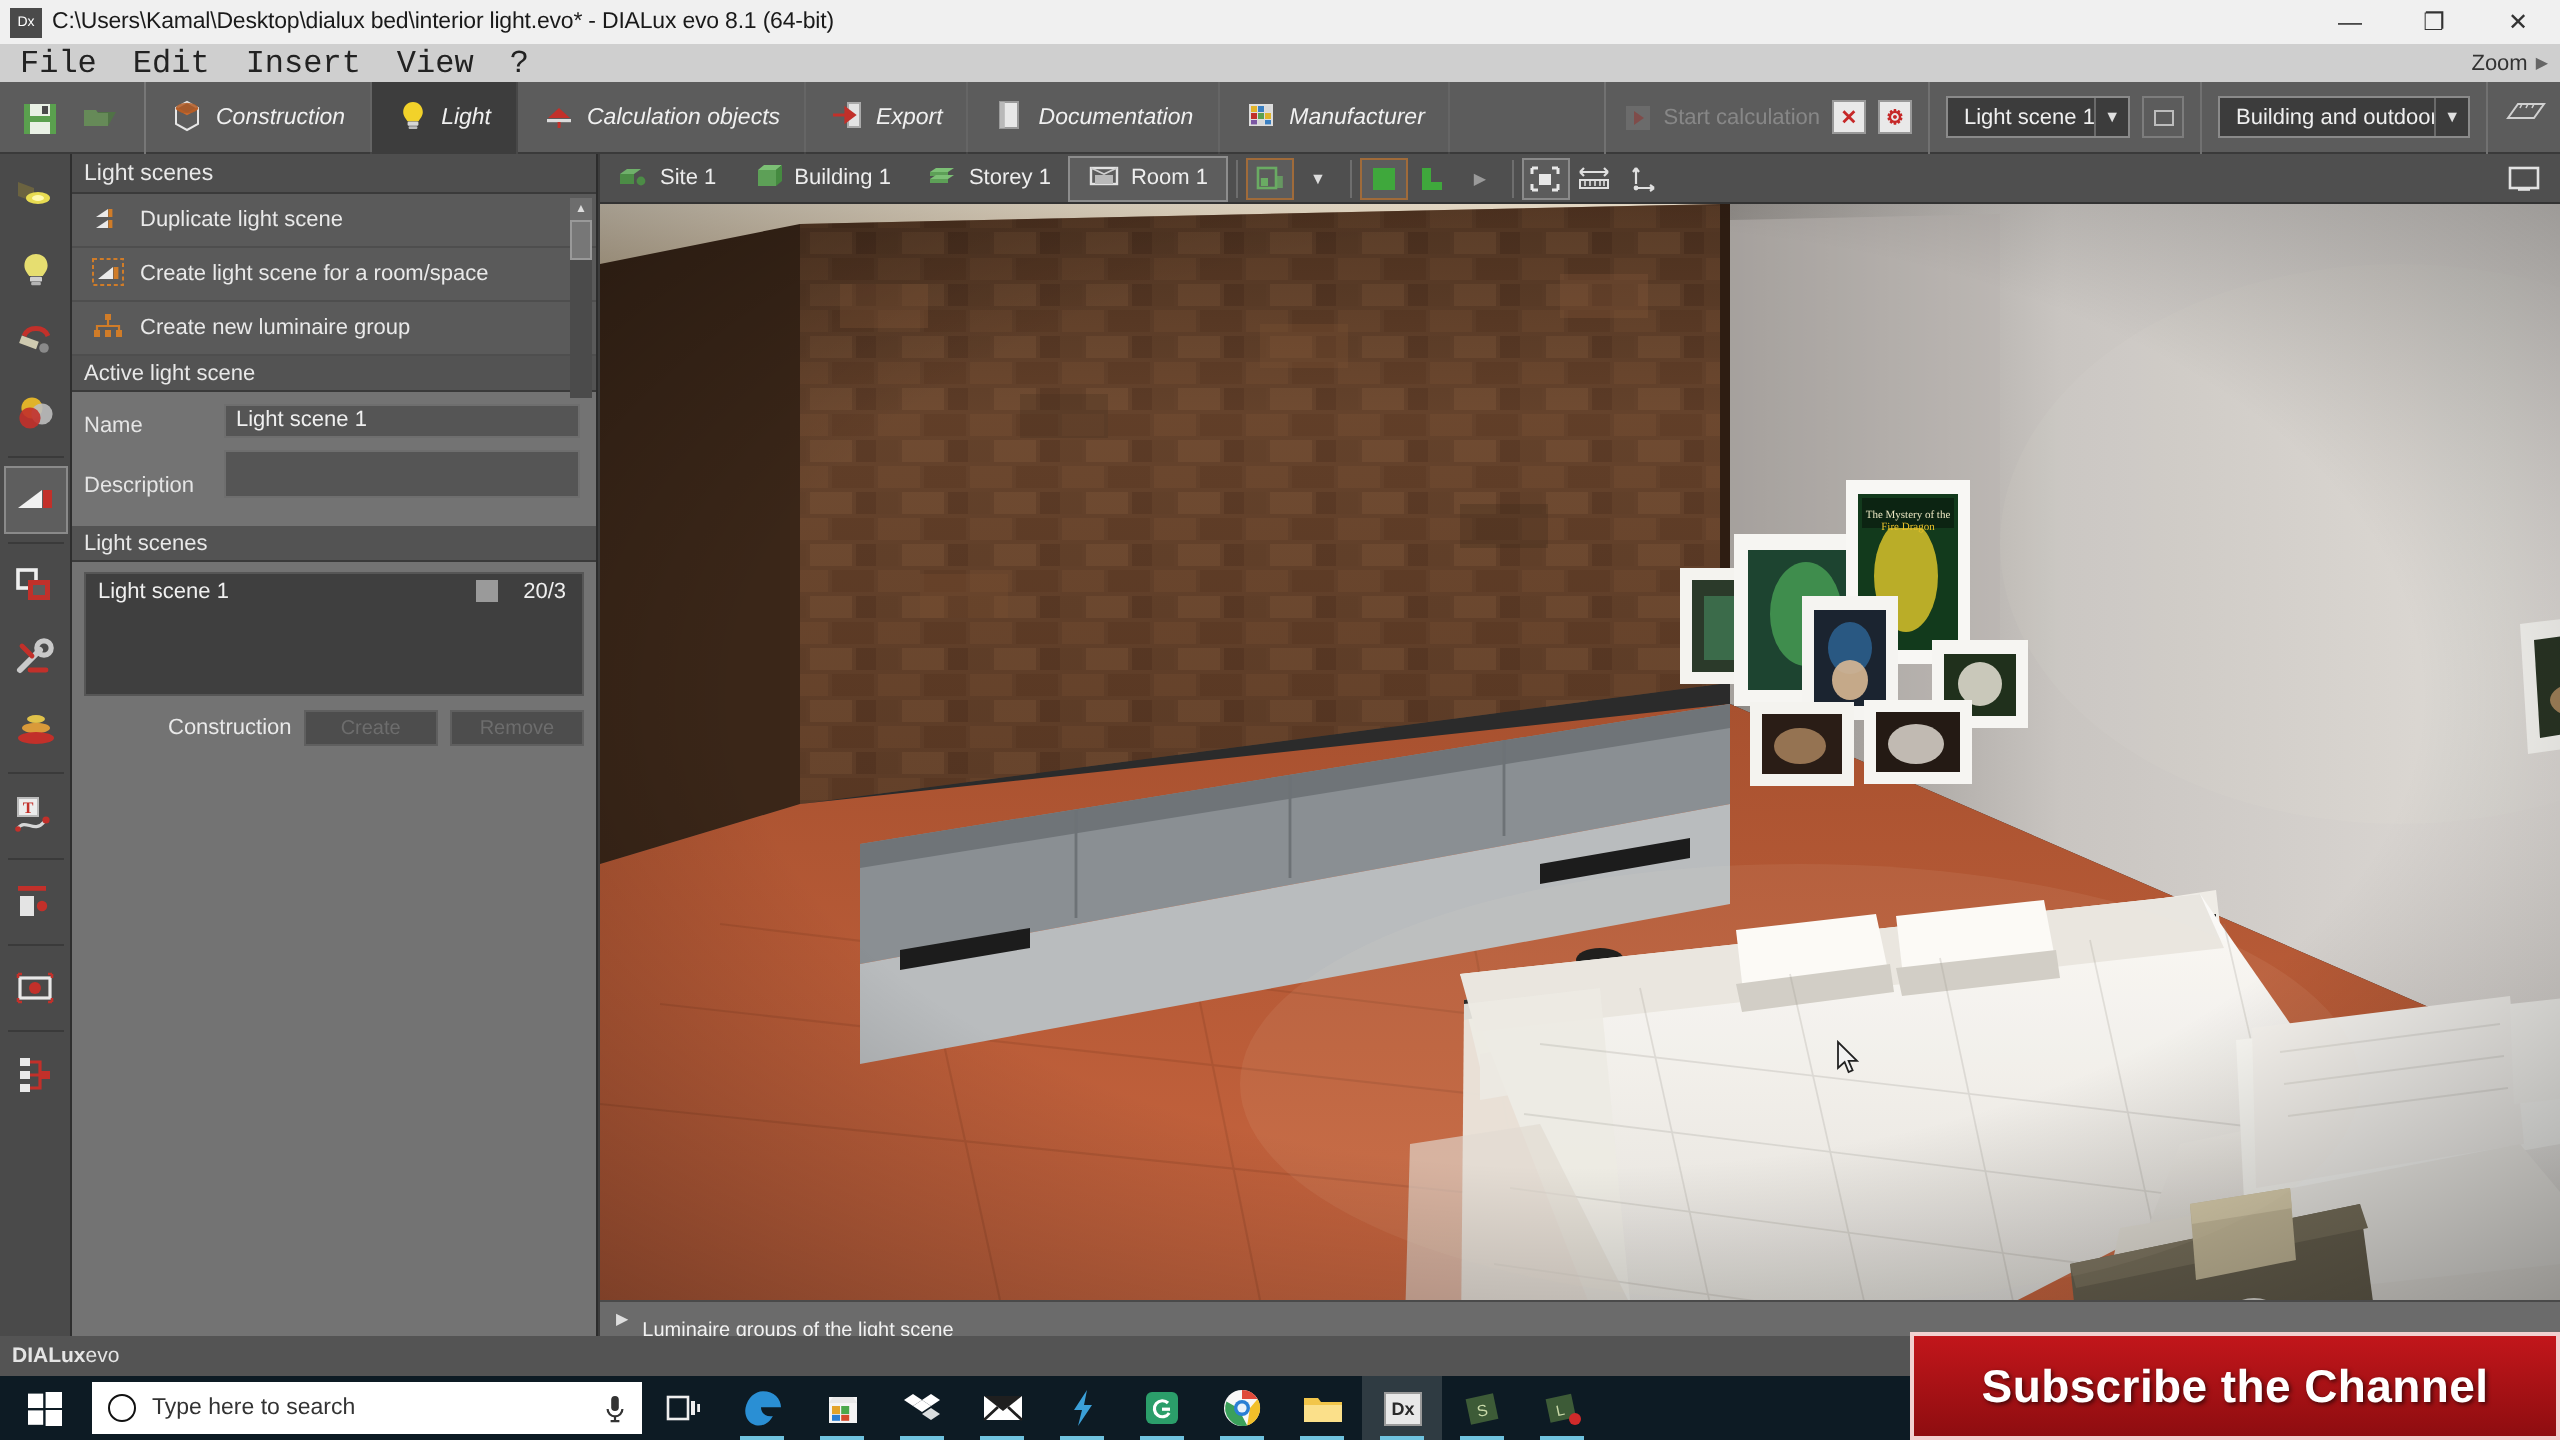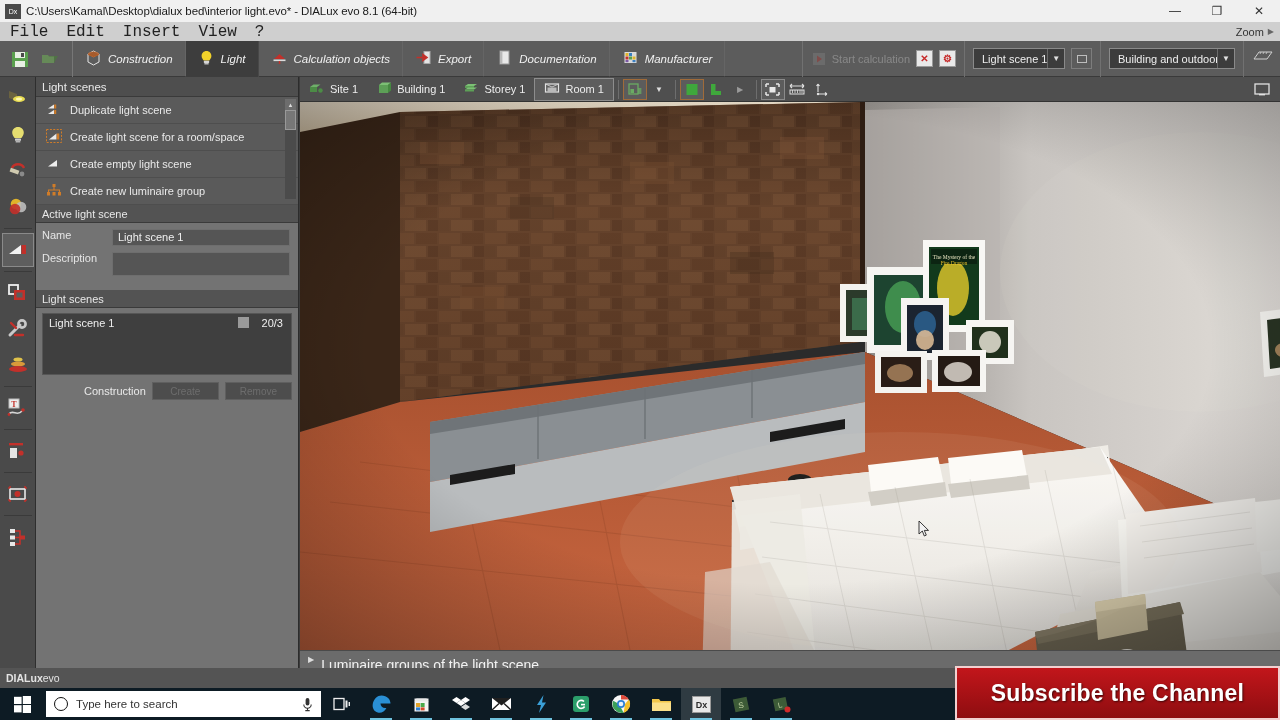"Create empty light scene" div.action-row { html: <div> <span> <svg> <path></path> </svg> </span> <span>Create empty light scene</span> </div> -> none }
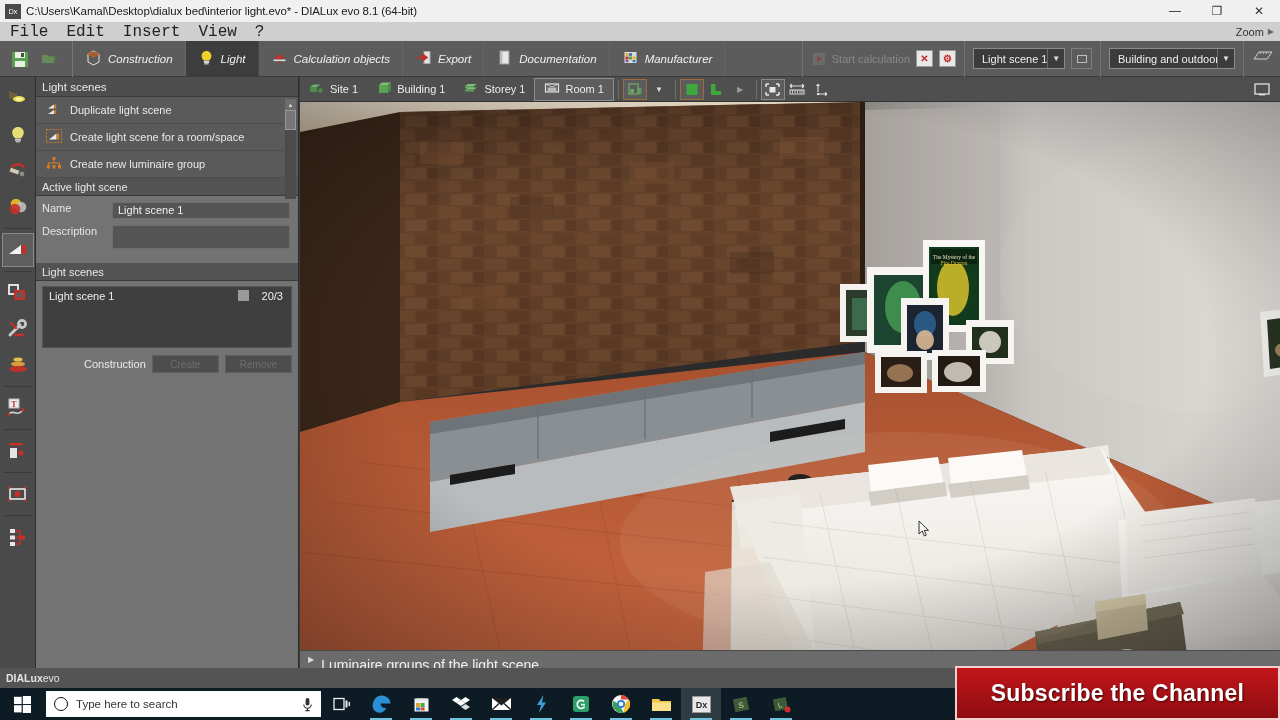"Name" .frow { align-items: flex-start -> flex-end }
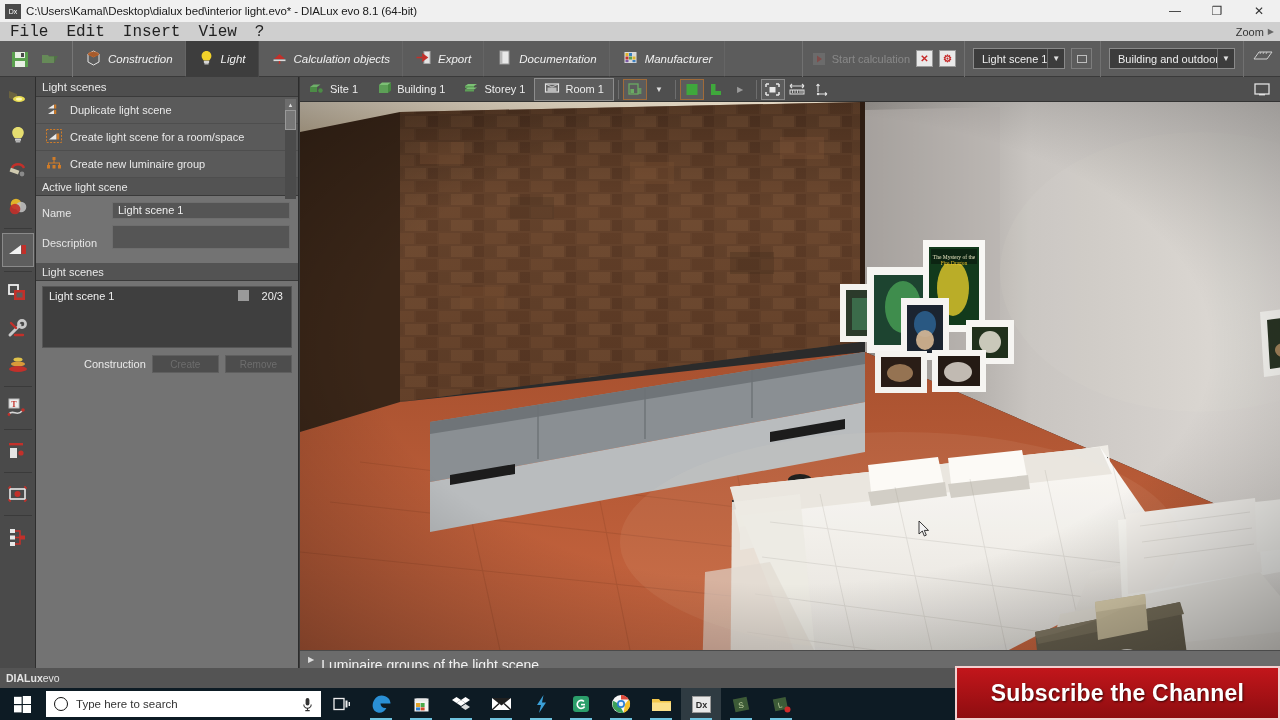"Luminaire groups of the light" .vstatus .txt { font-size: 14px -> 10px }
